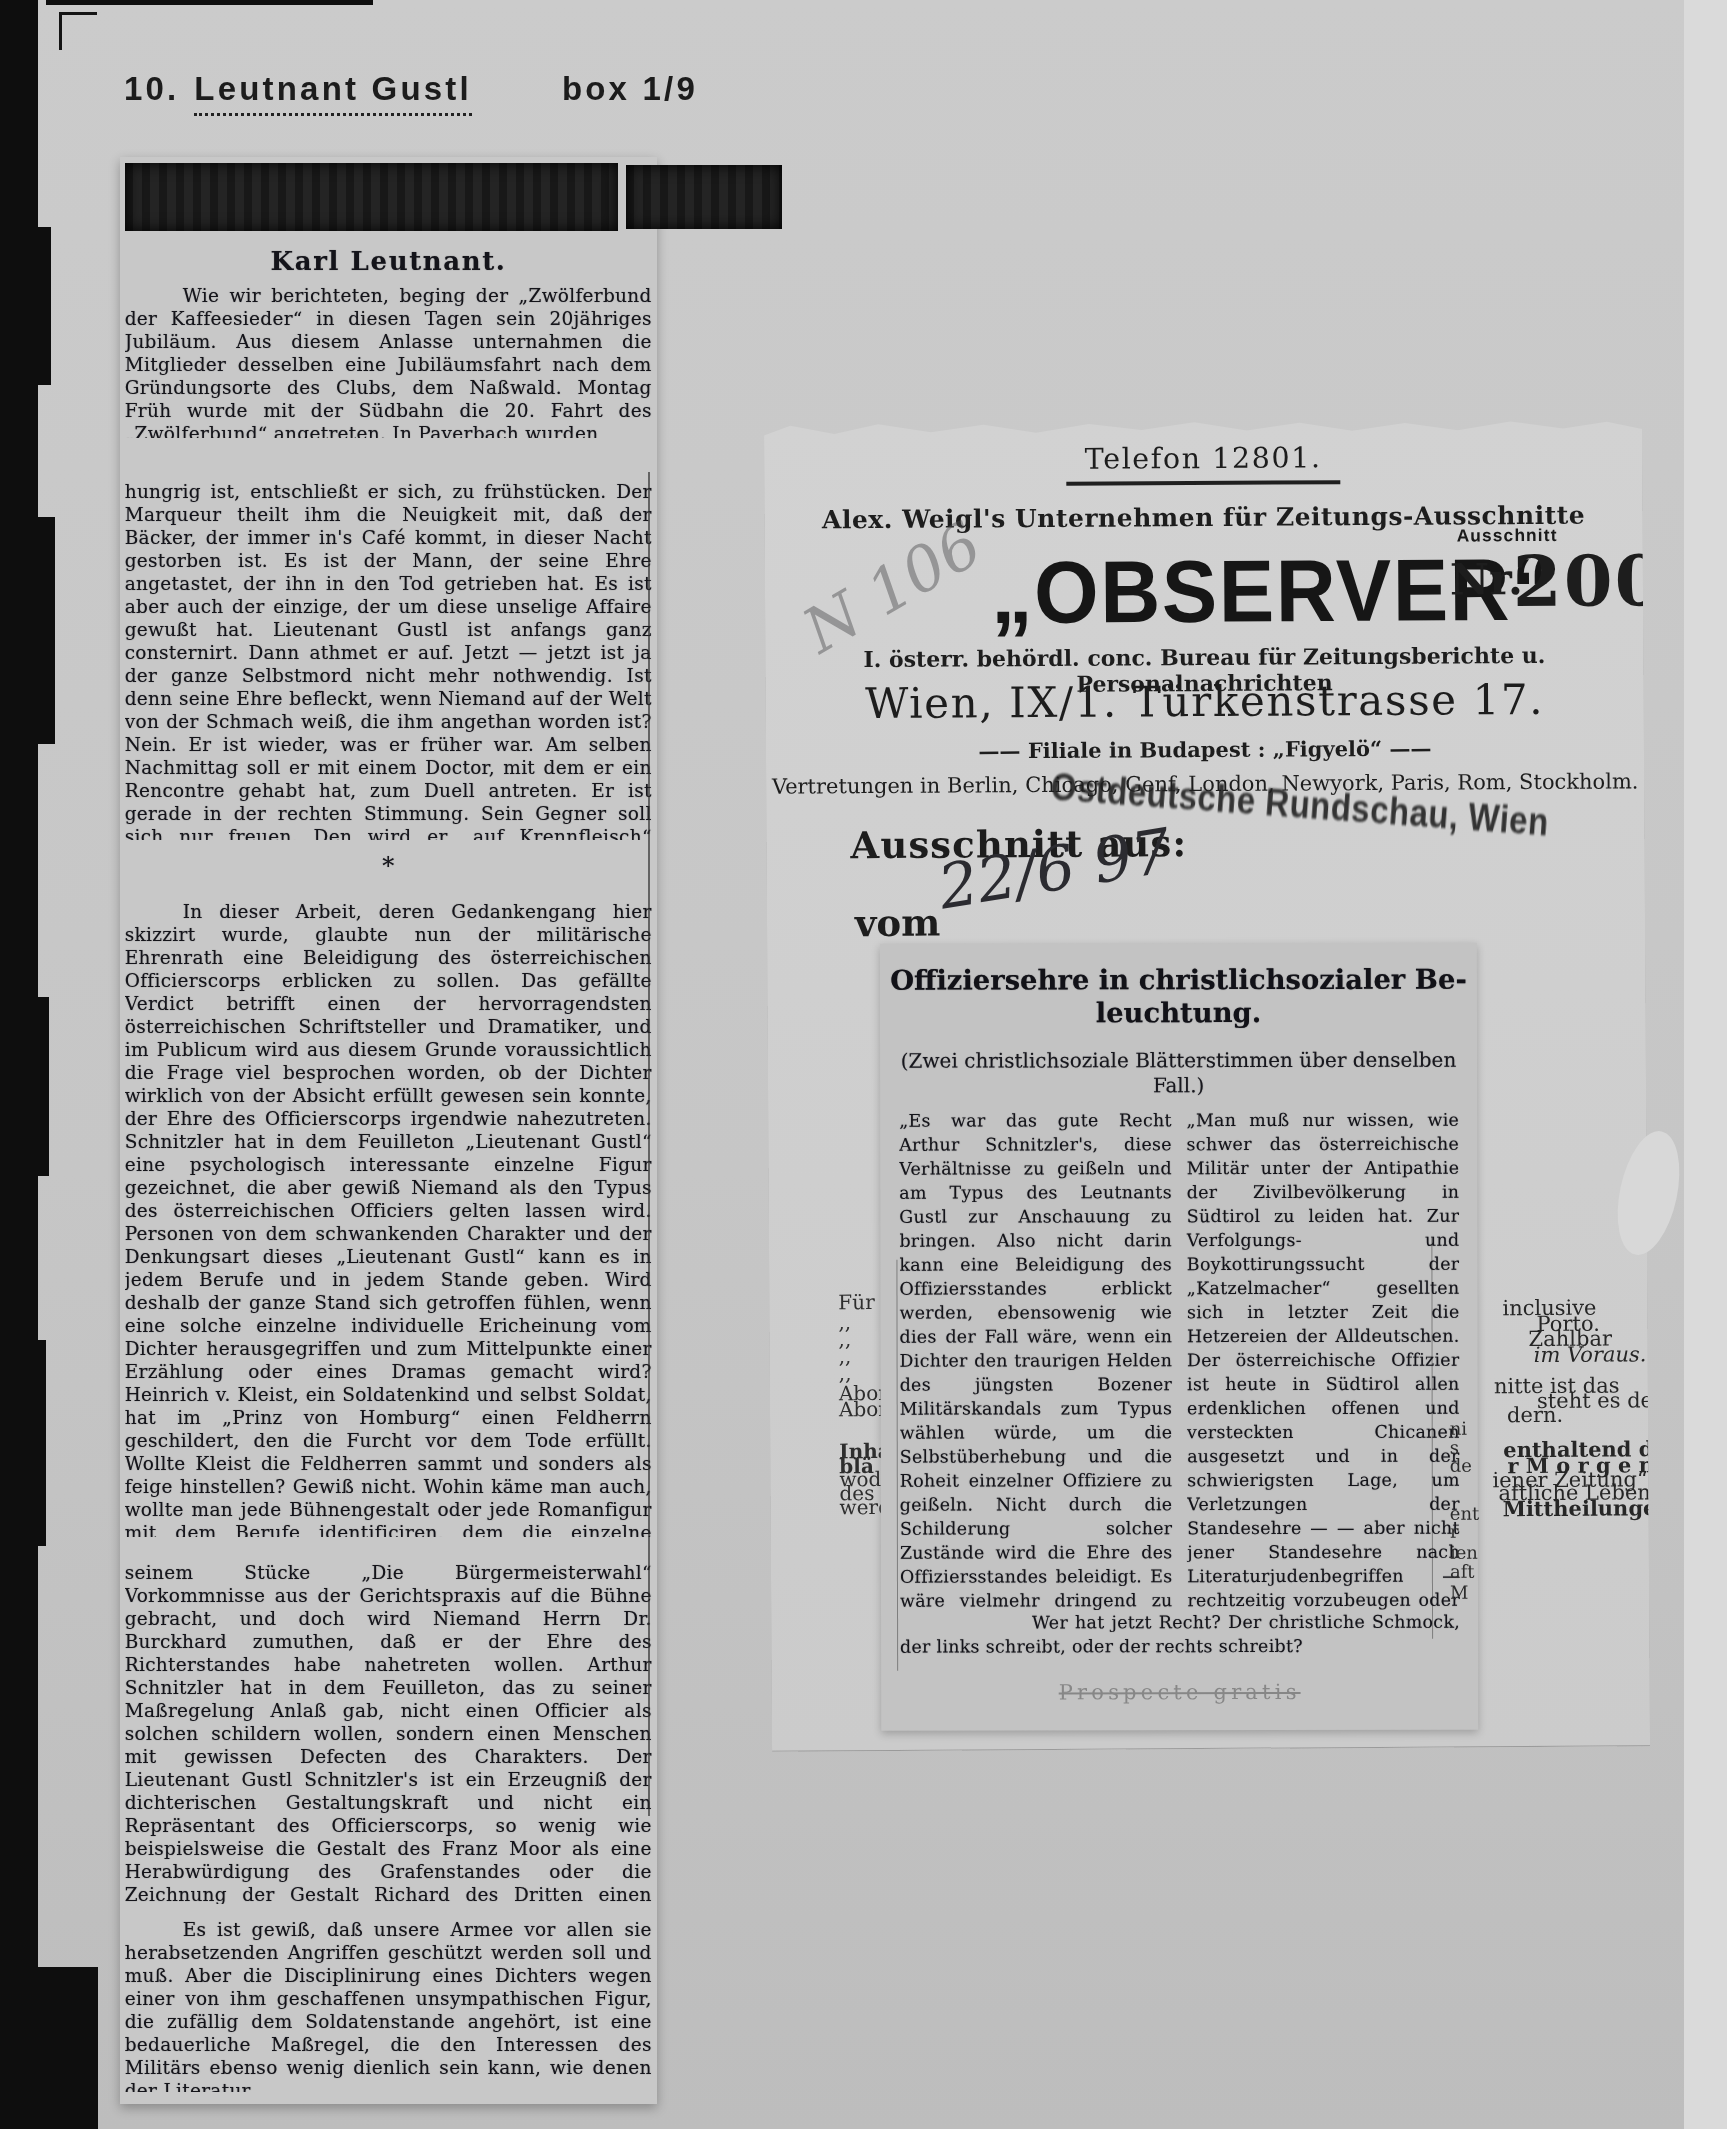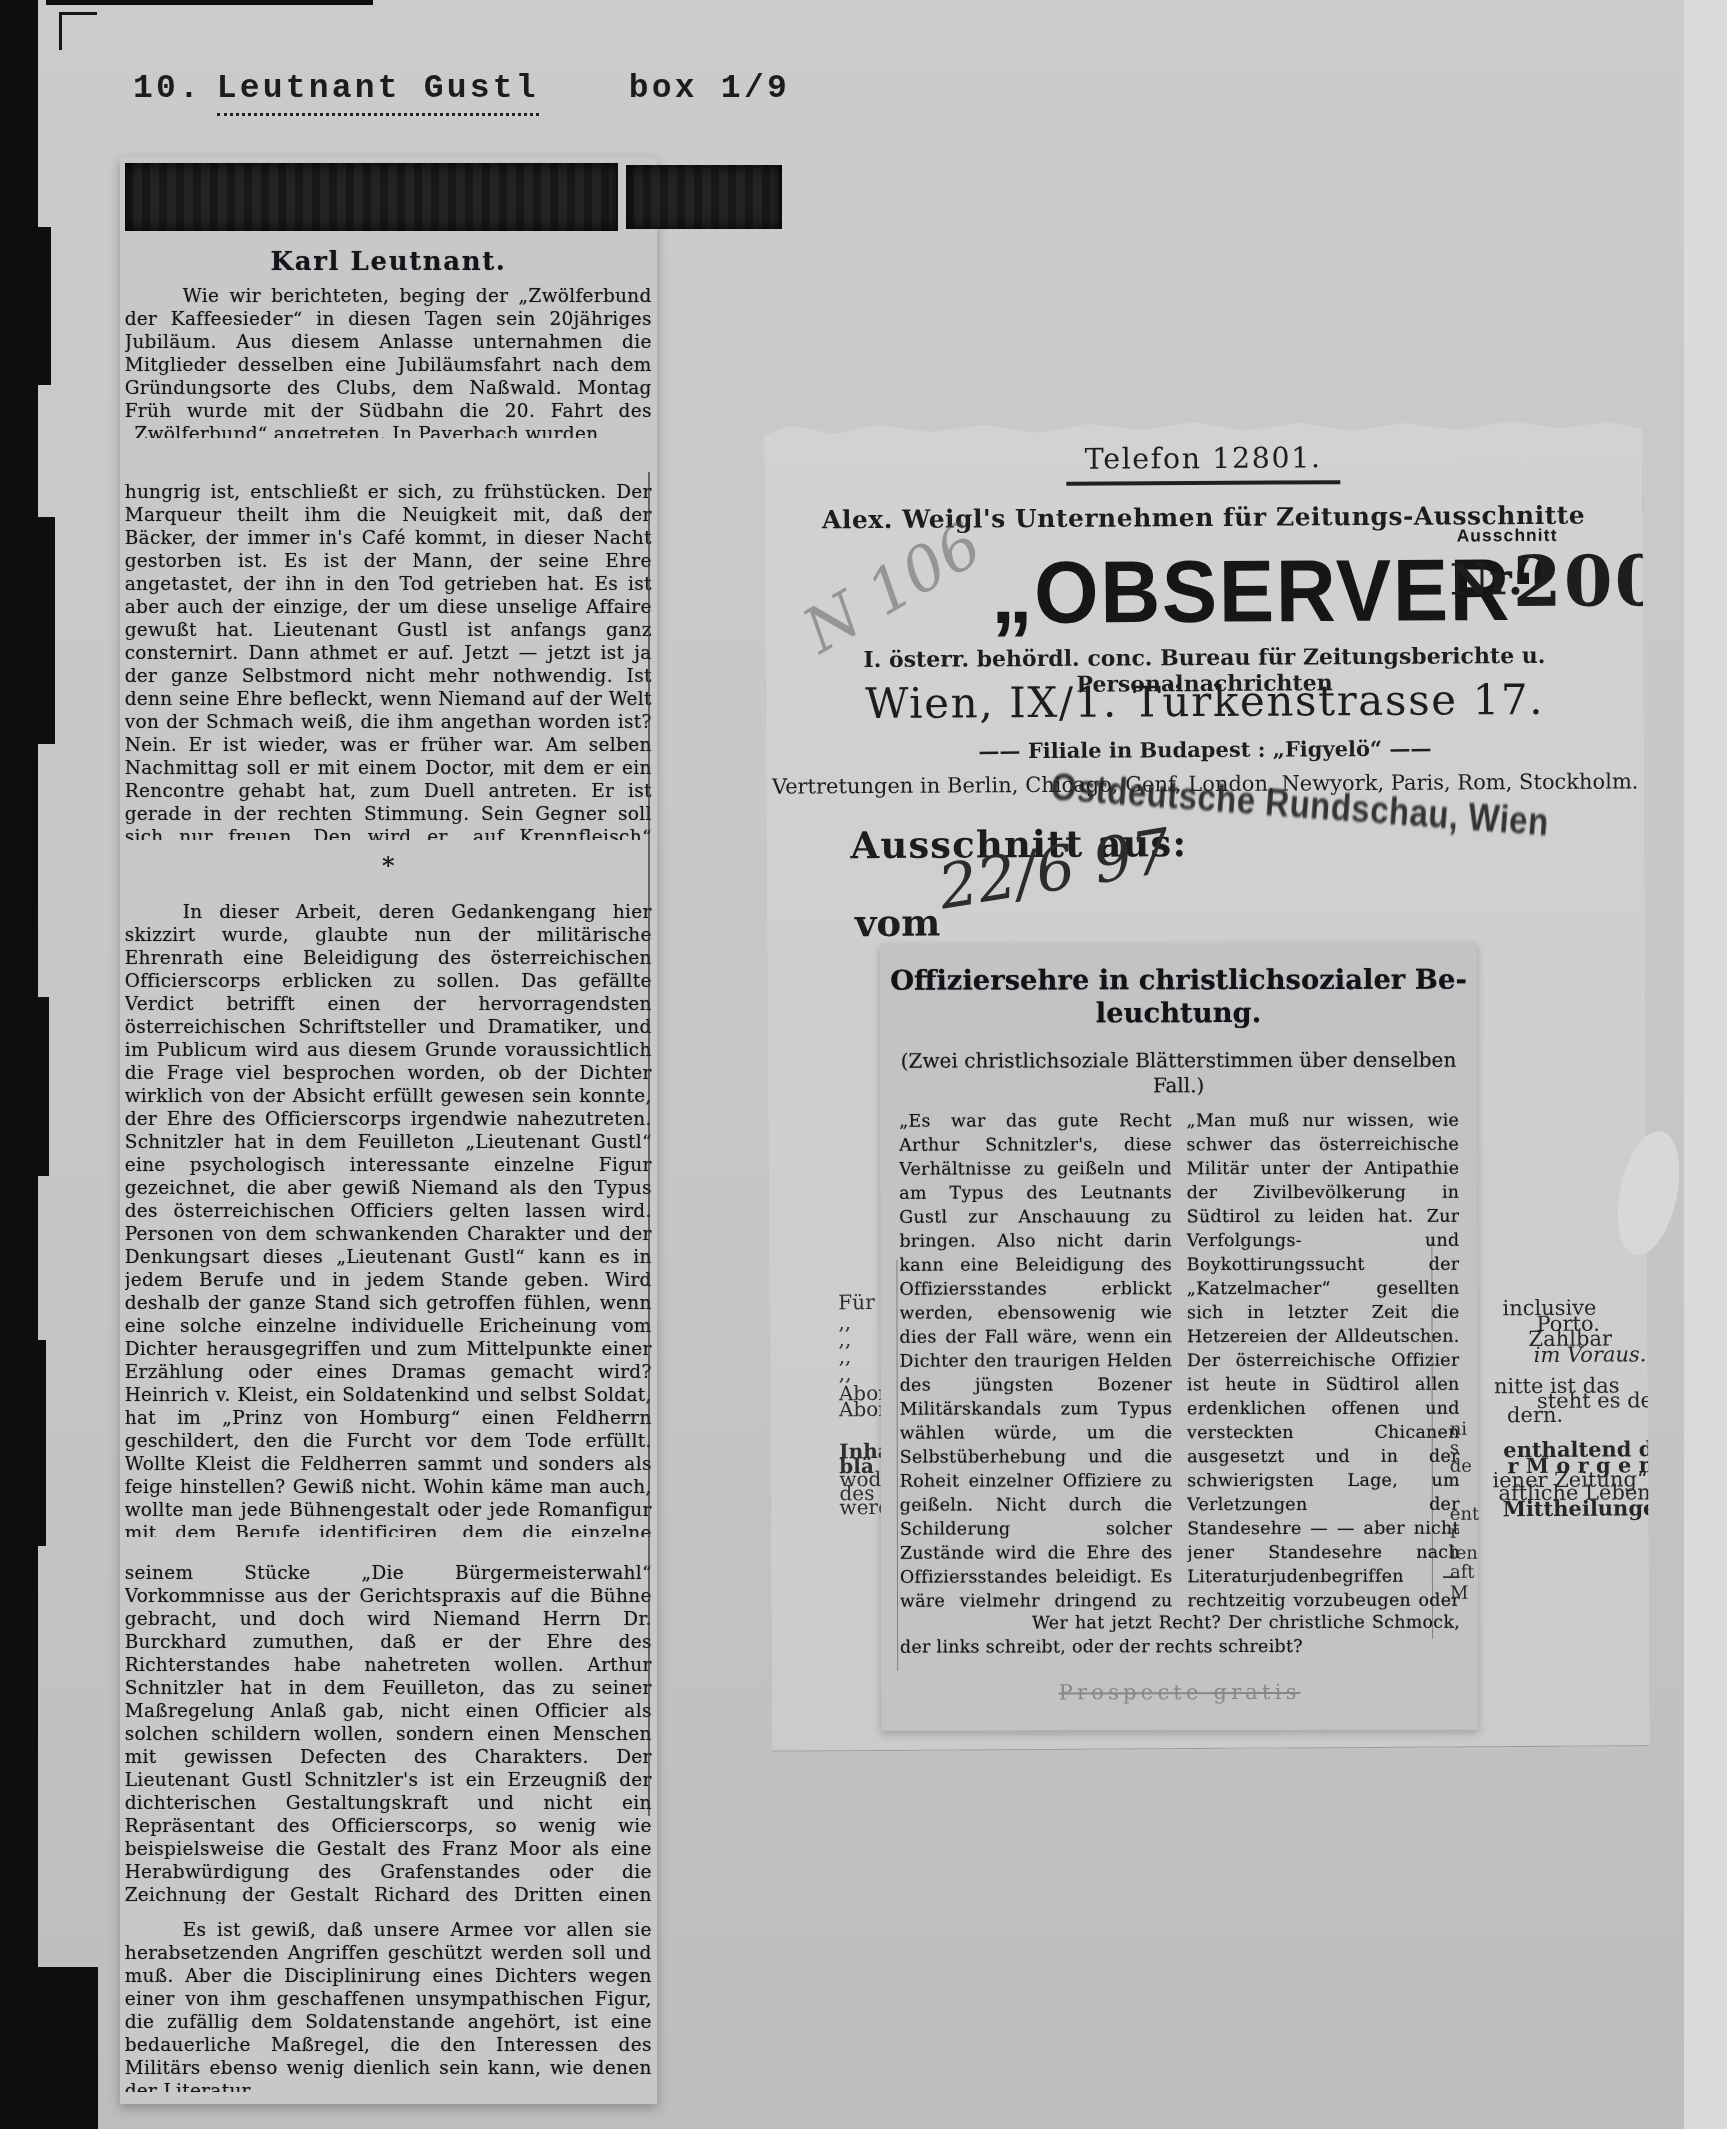"10. Leutnant Gustl box 1/9" .typelabel { font-family: Liberation Mono, monospace -> Liberation Sans, sans-serif; left: 133px -> 124px }
